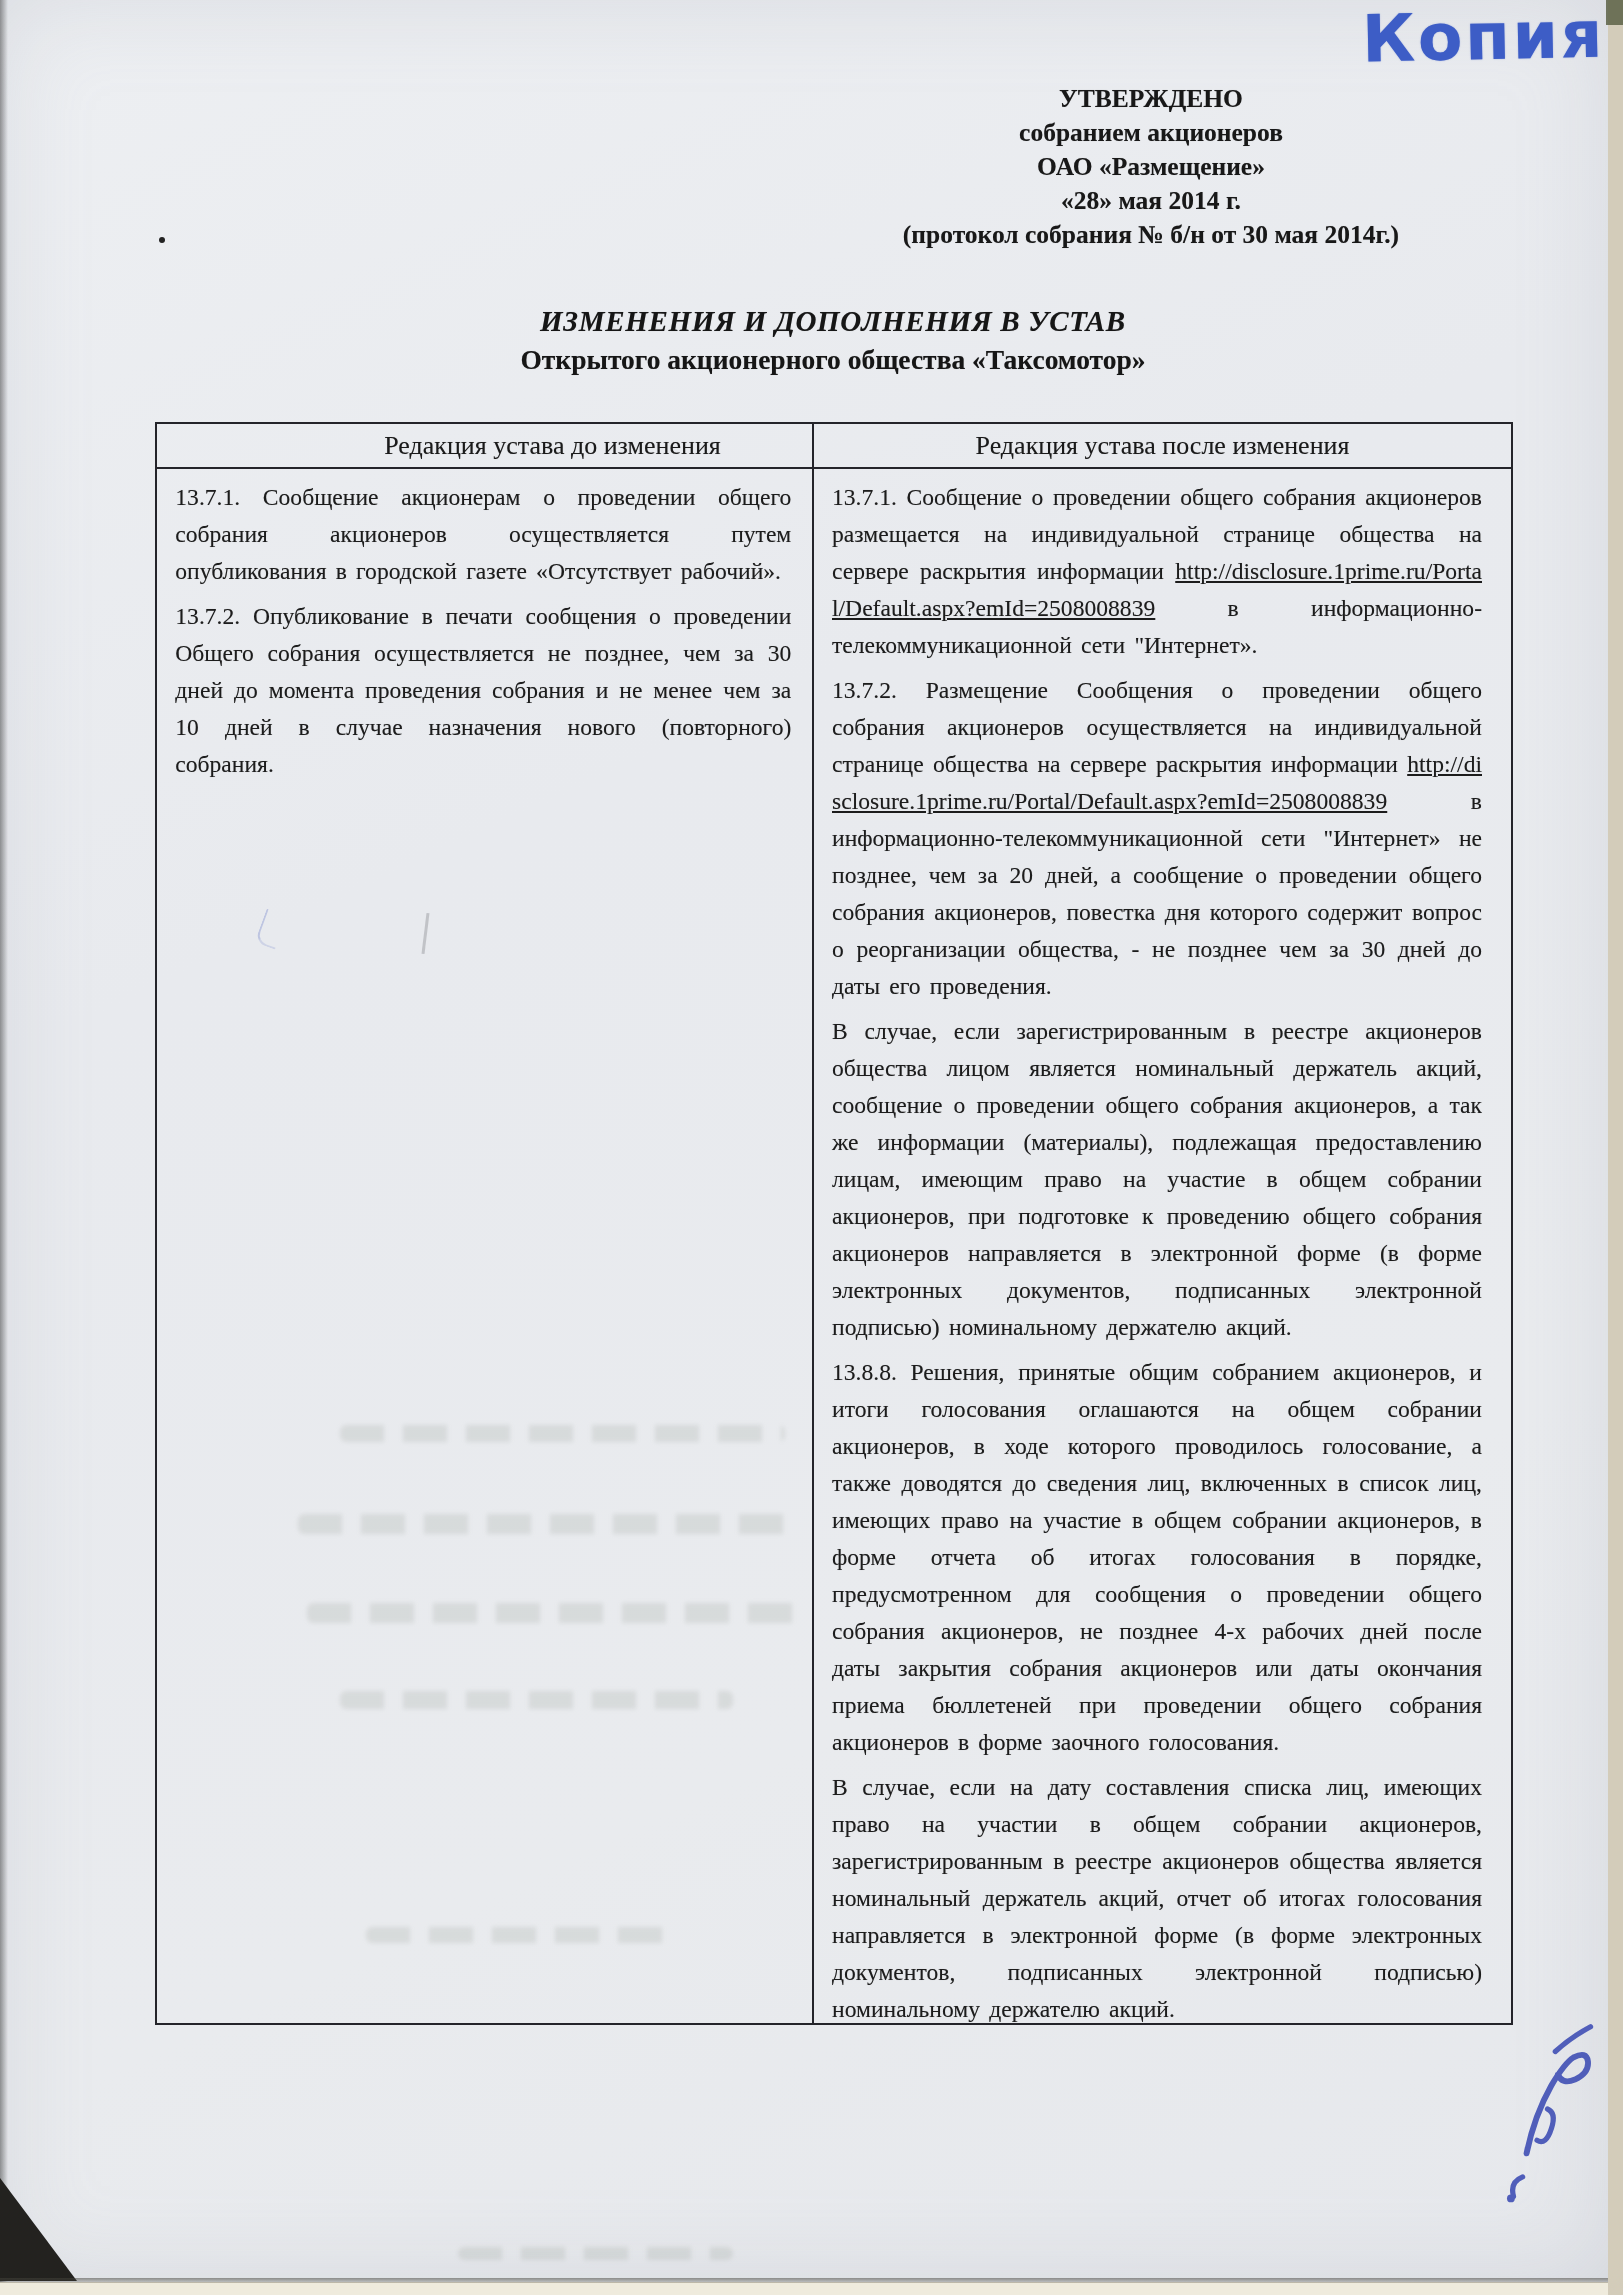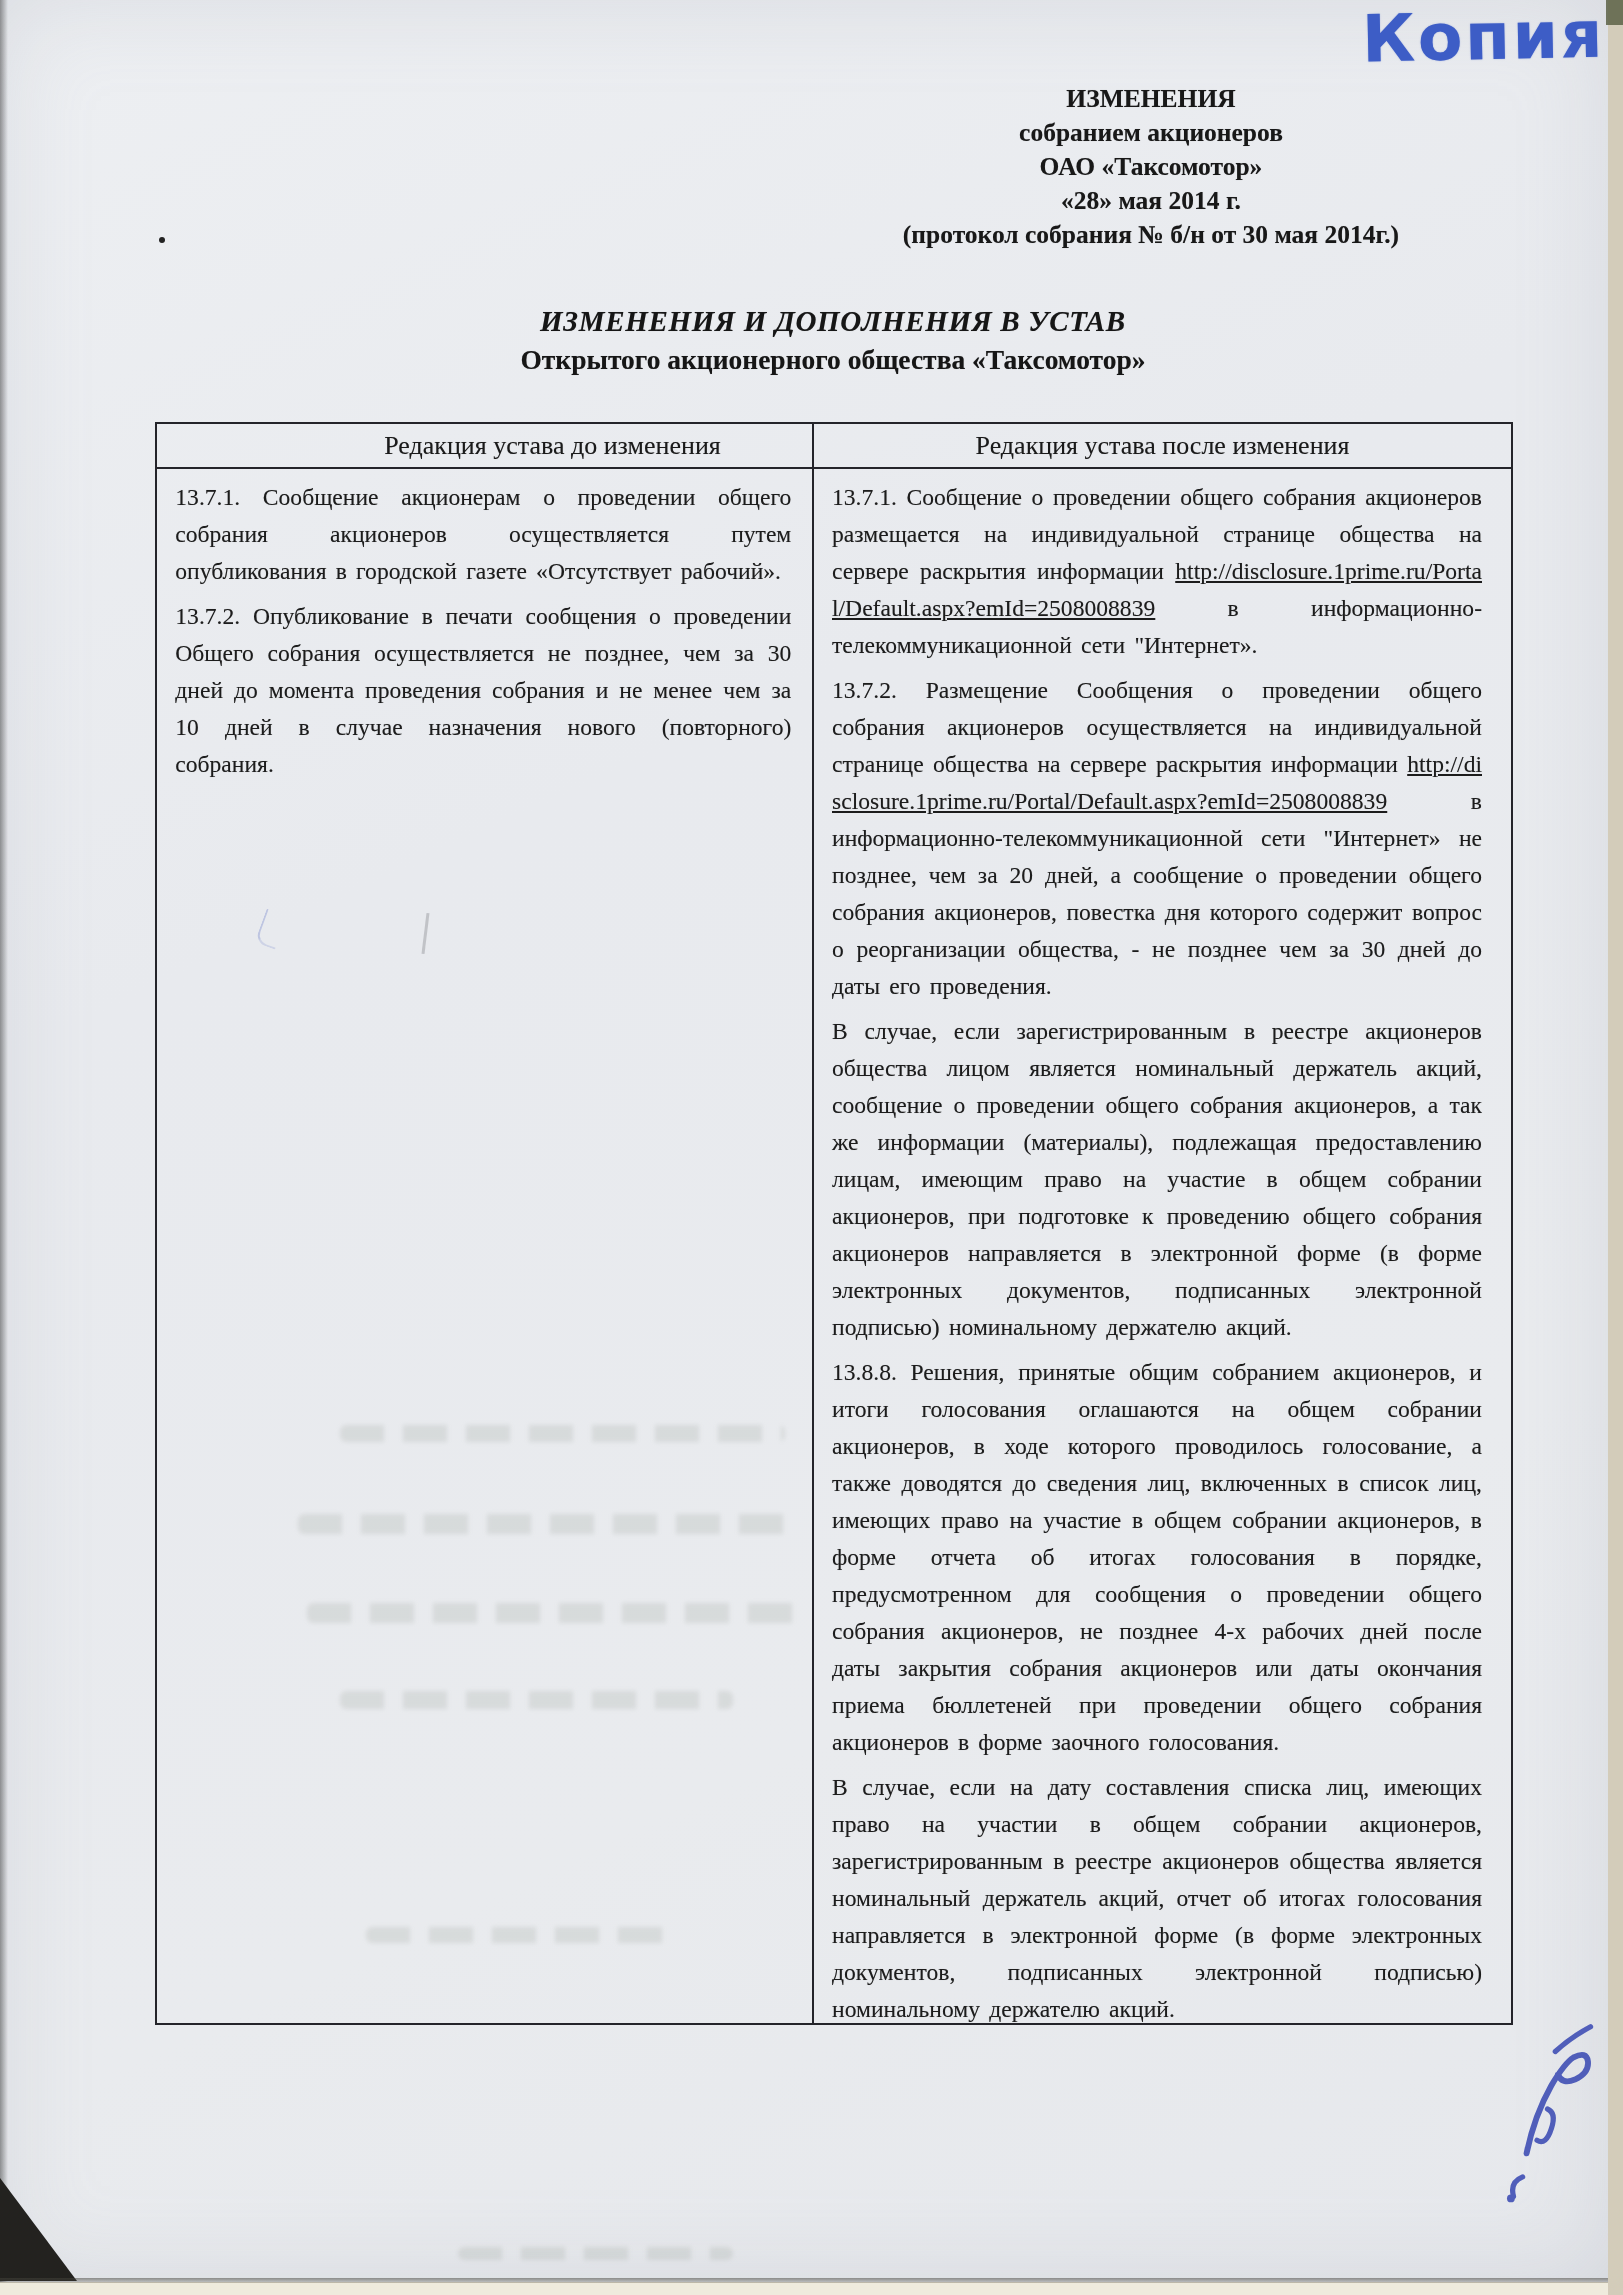"ИЗМЕНЕНИЯ" div { text: ИЗМЕНЕНИЯ -> УТВЕРЖДЕНО }
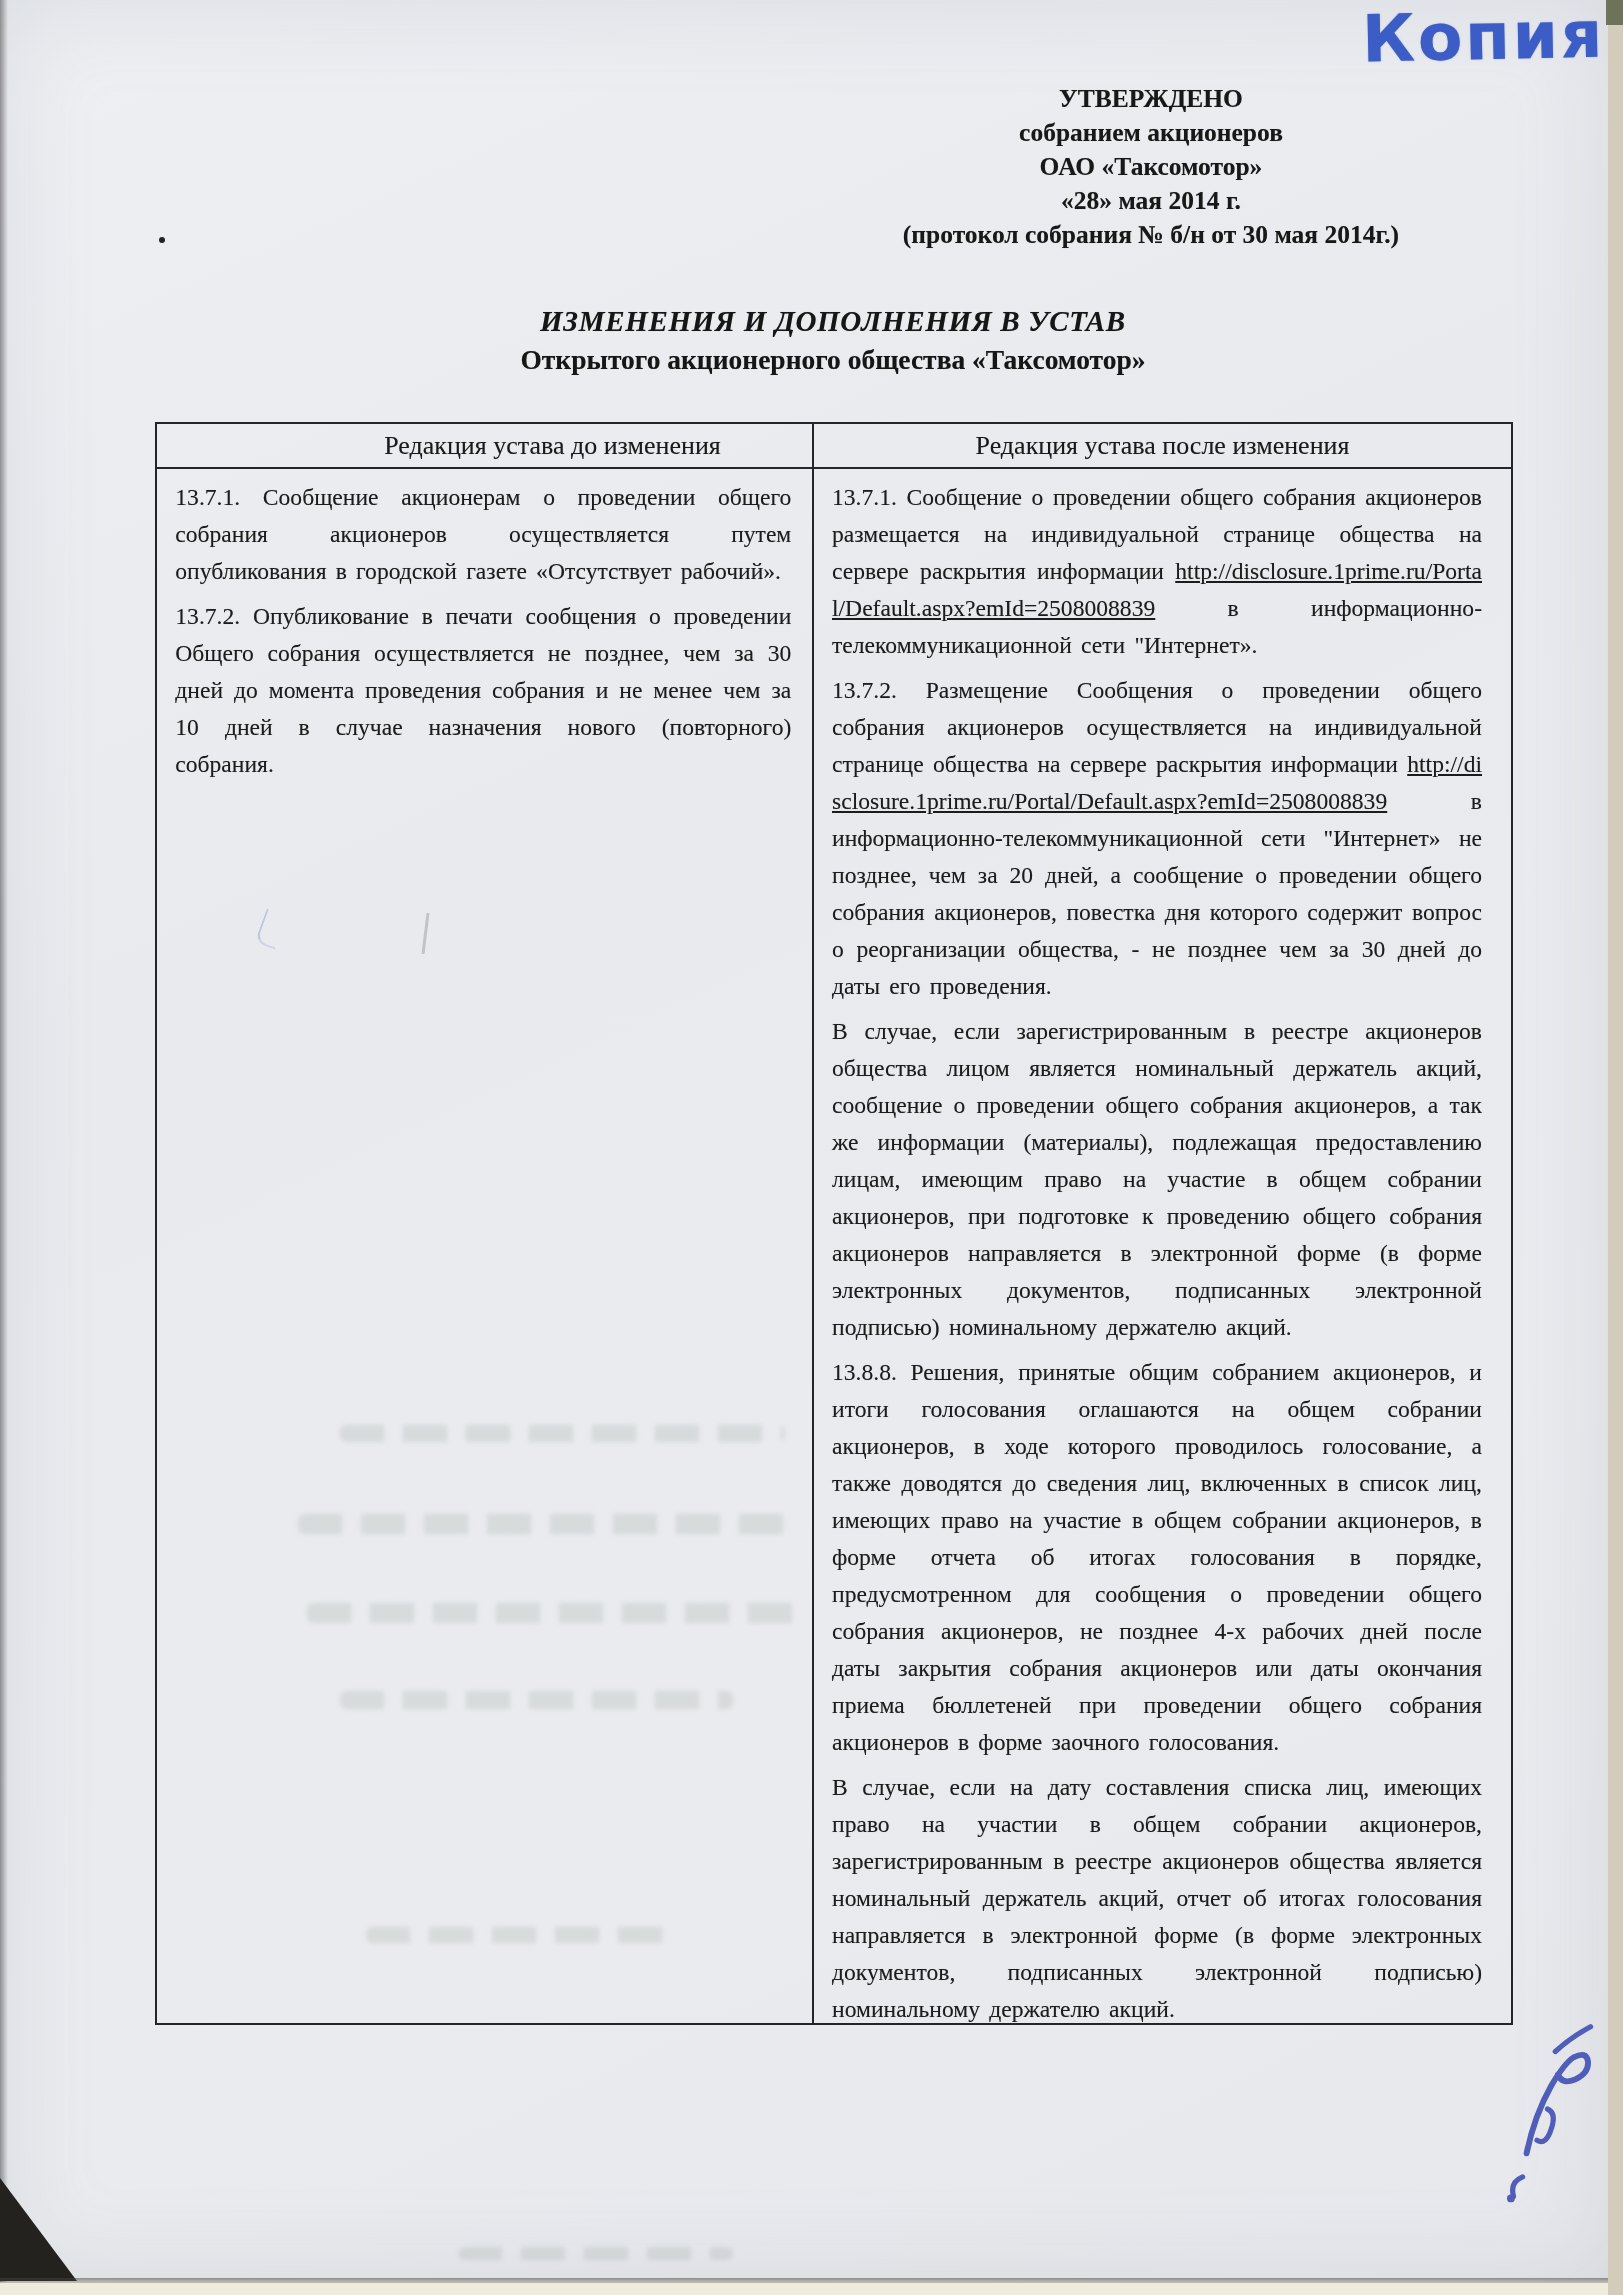"ОАО «Таксомотор»" div { text: Таксомотор -> Размещение }
